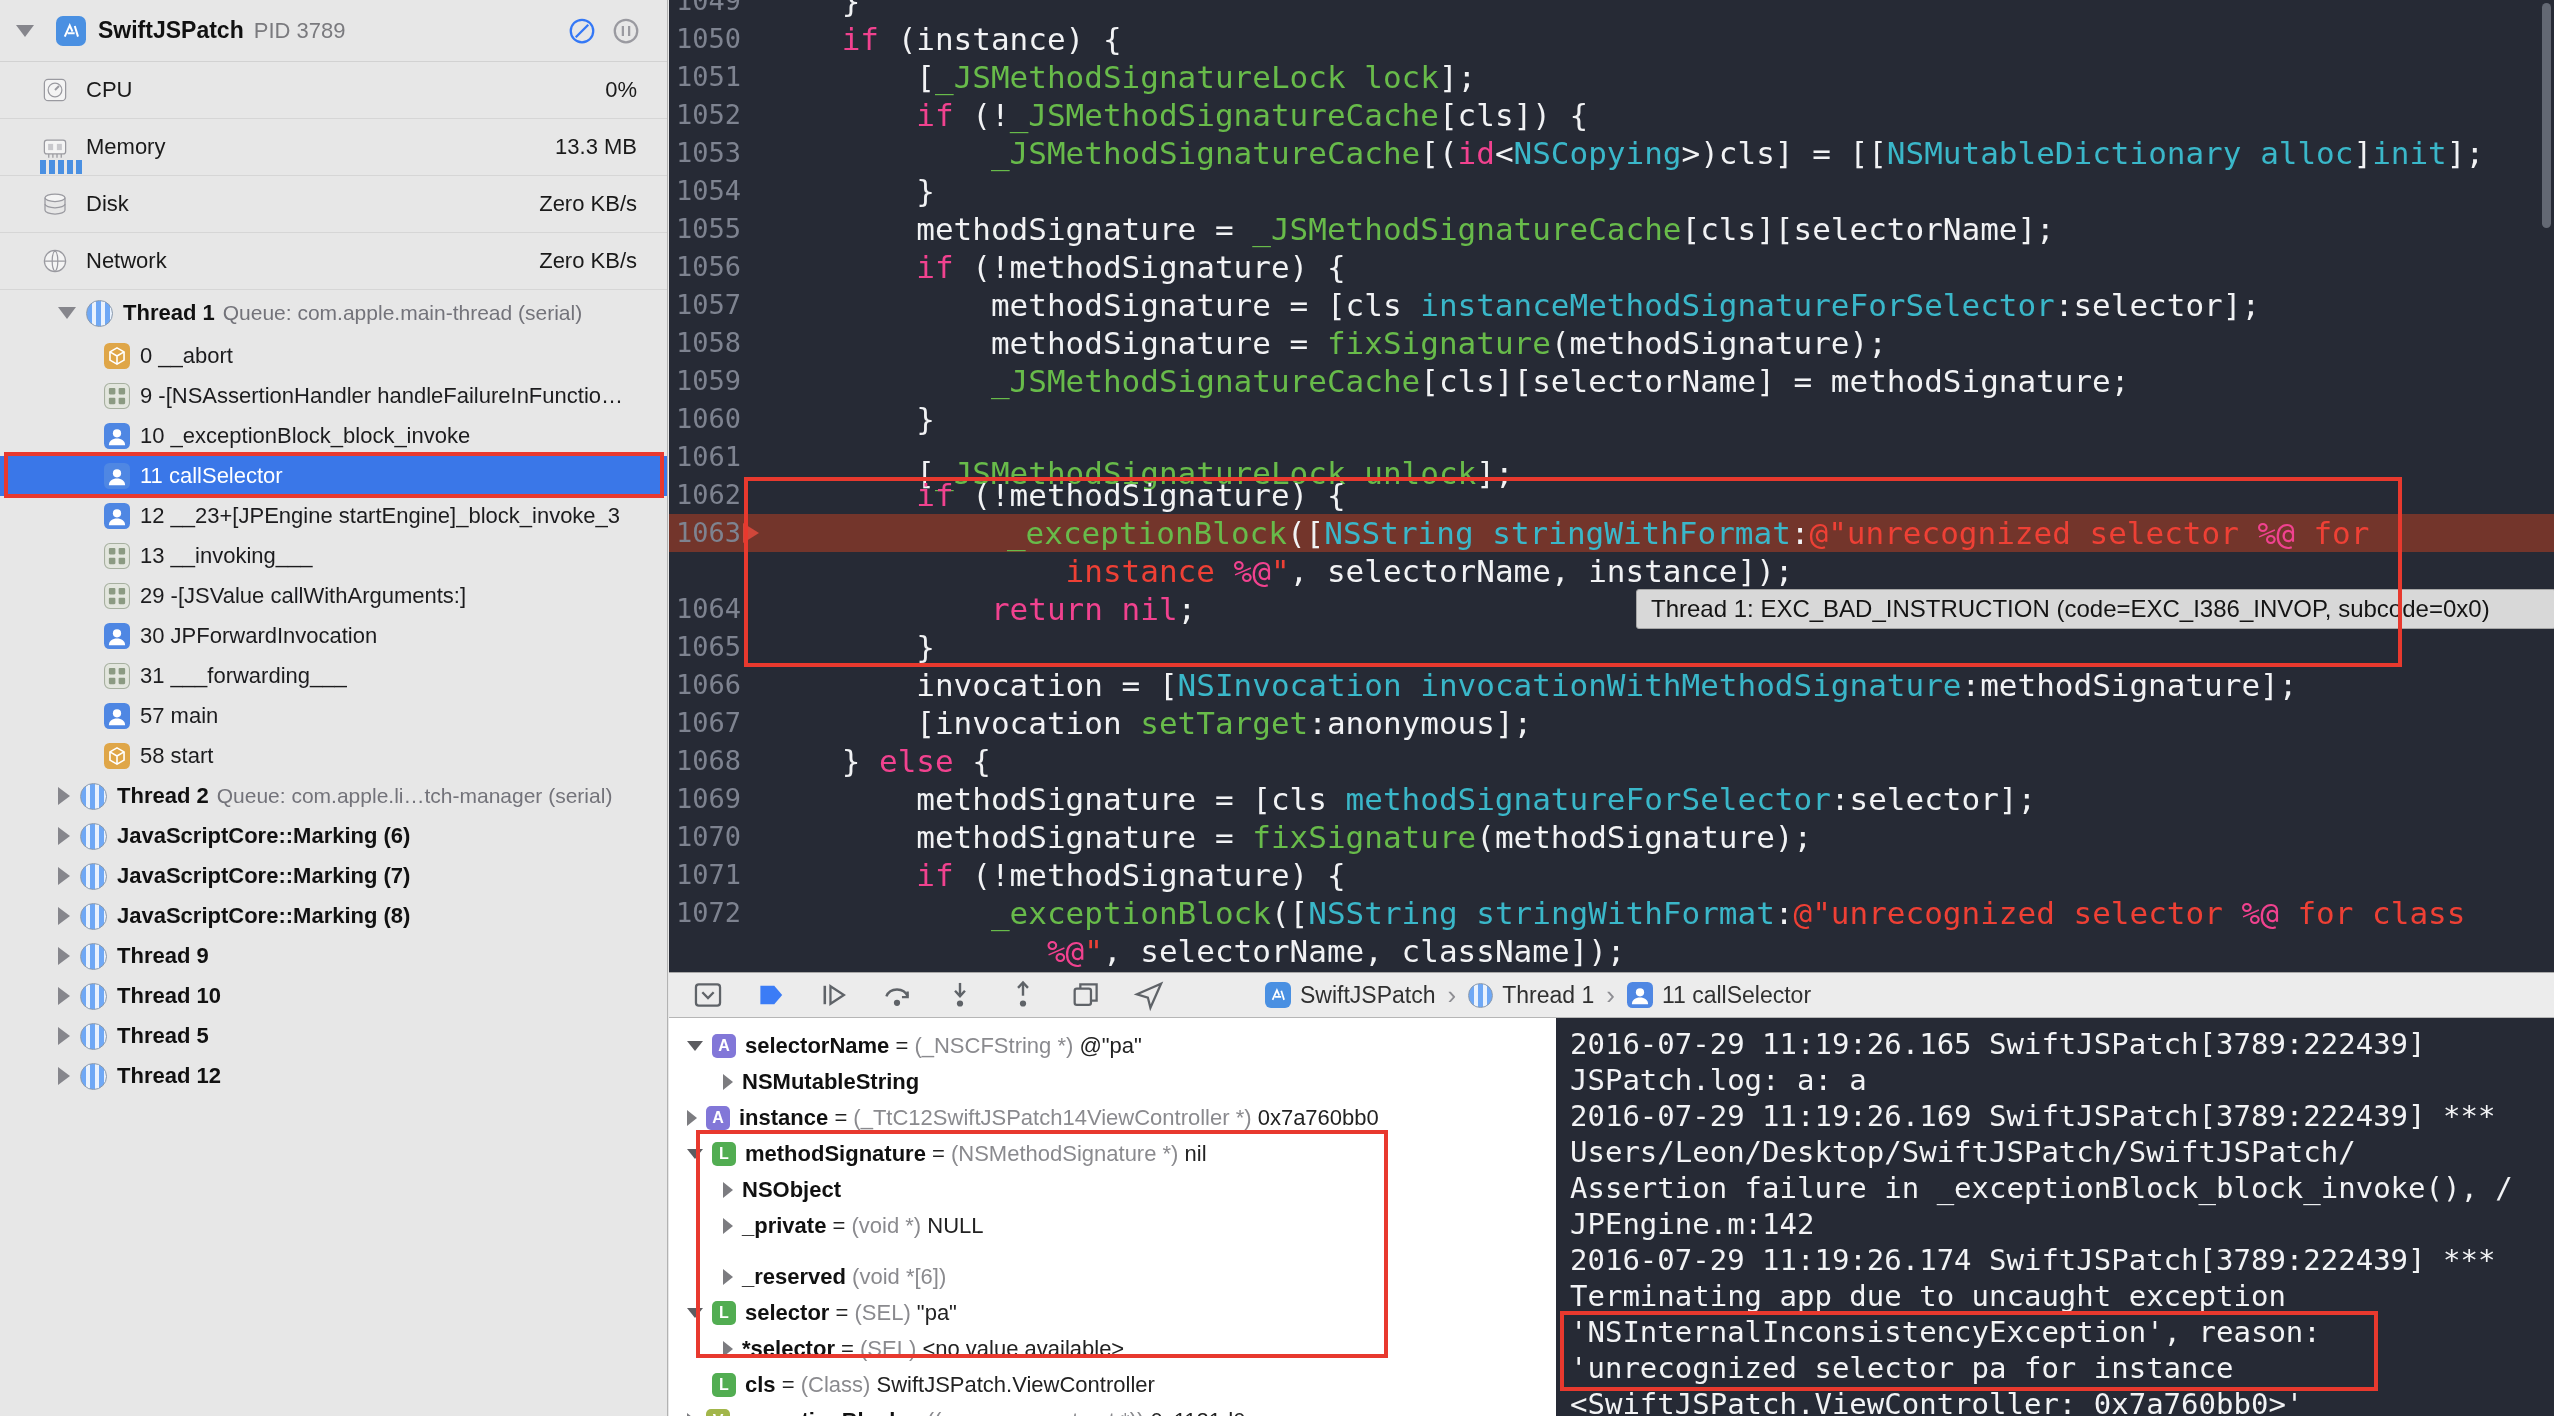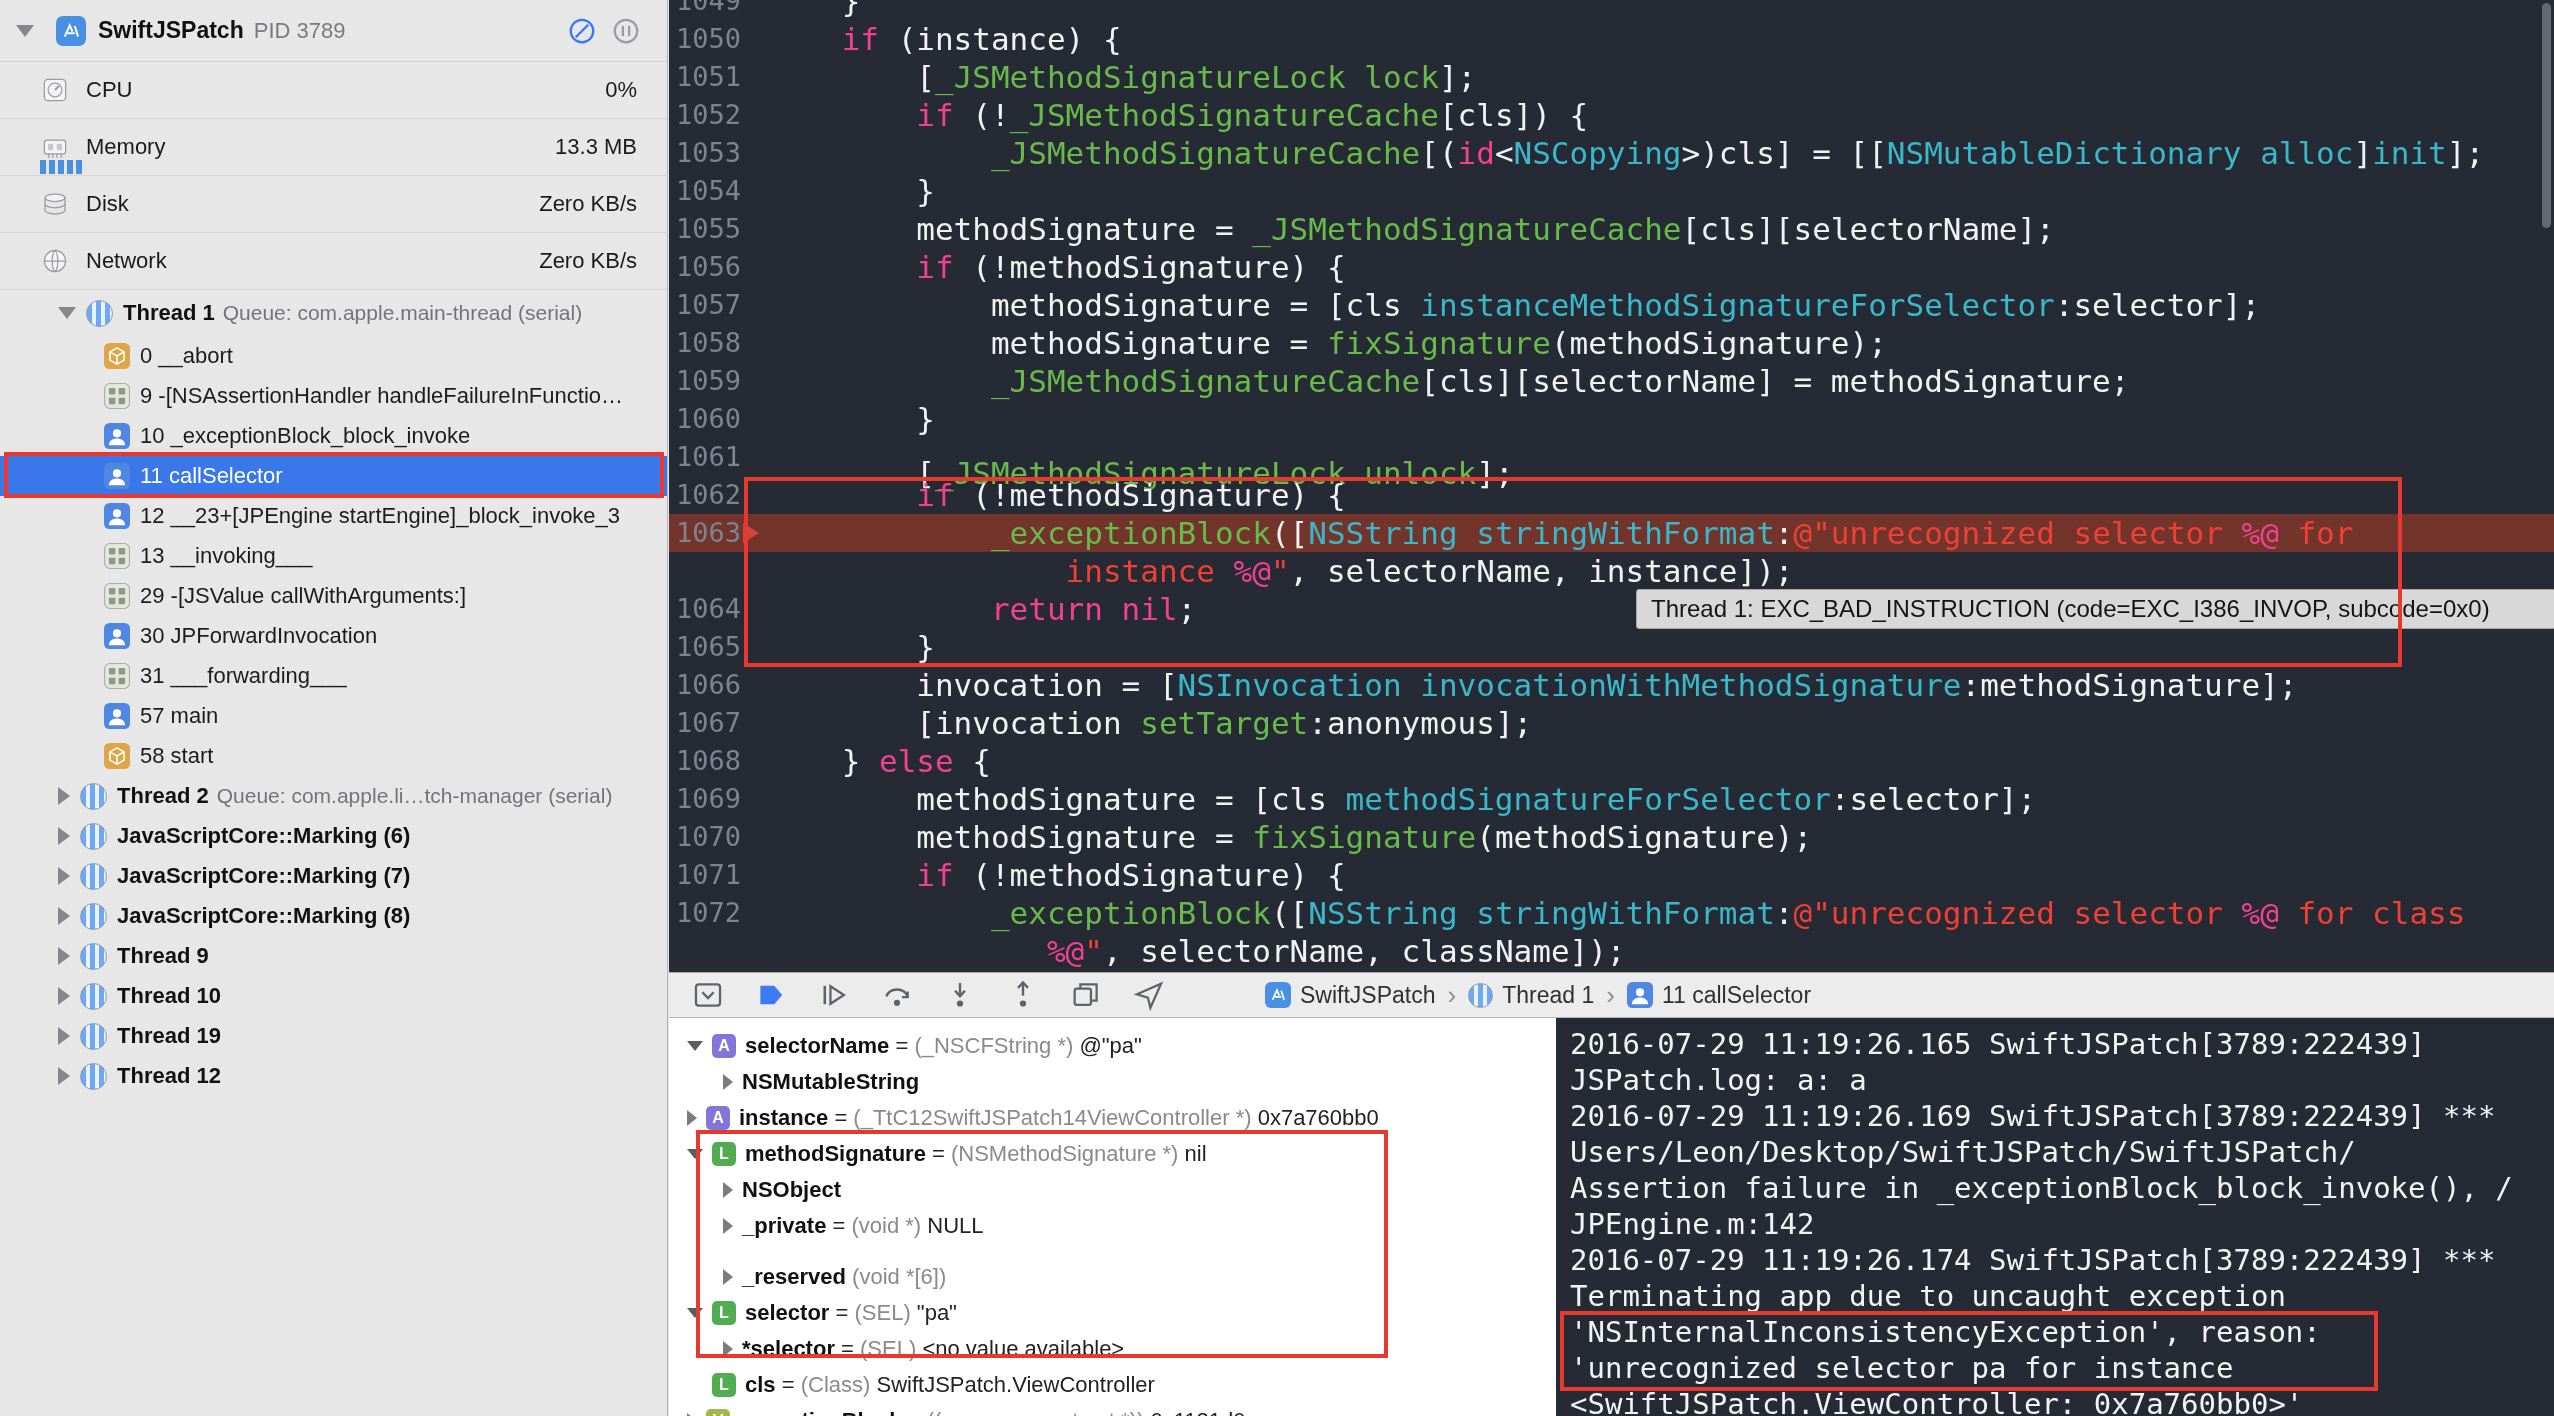"1063" .code-row.error { gap: none -> 16px }
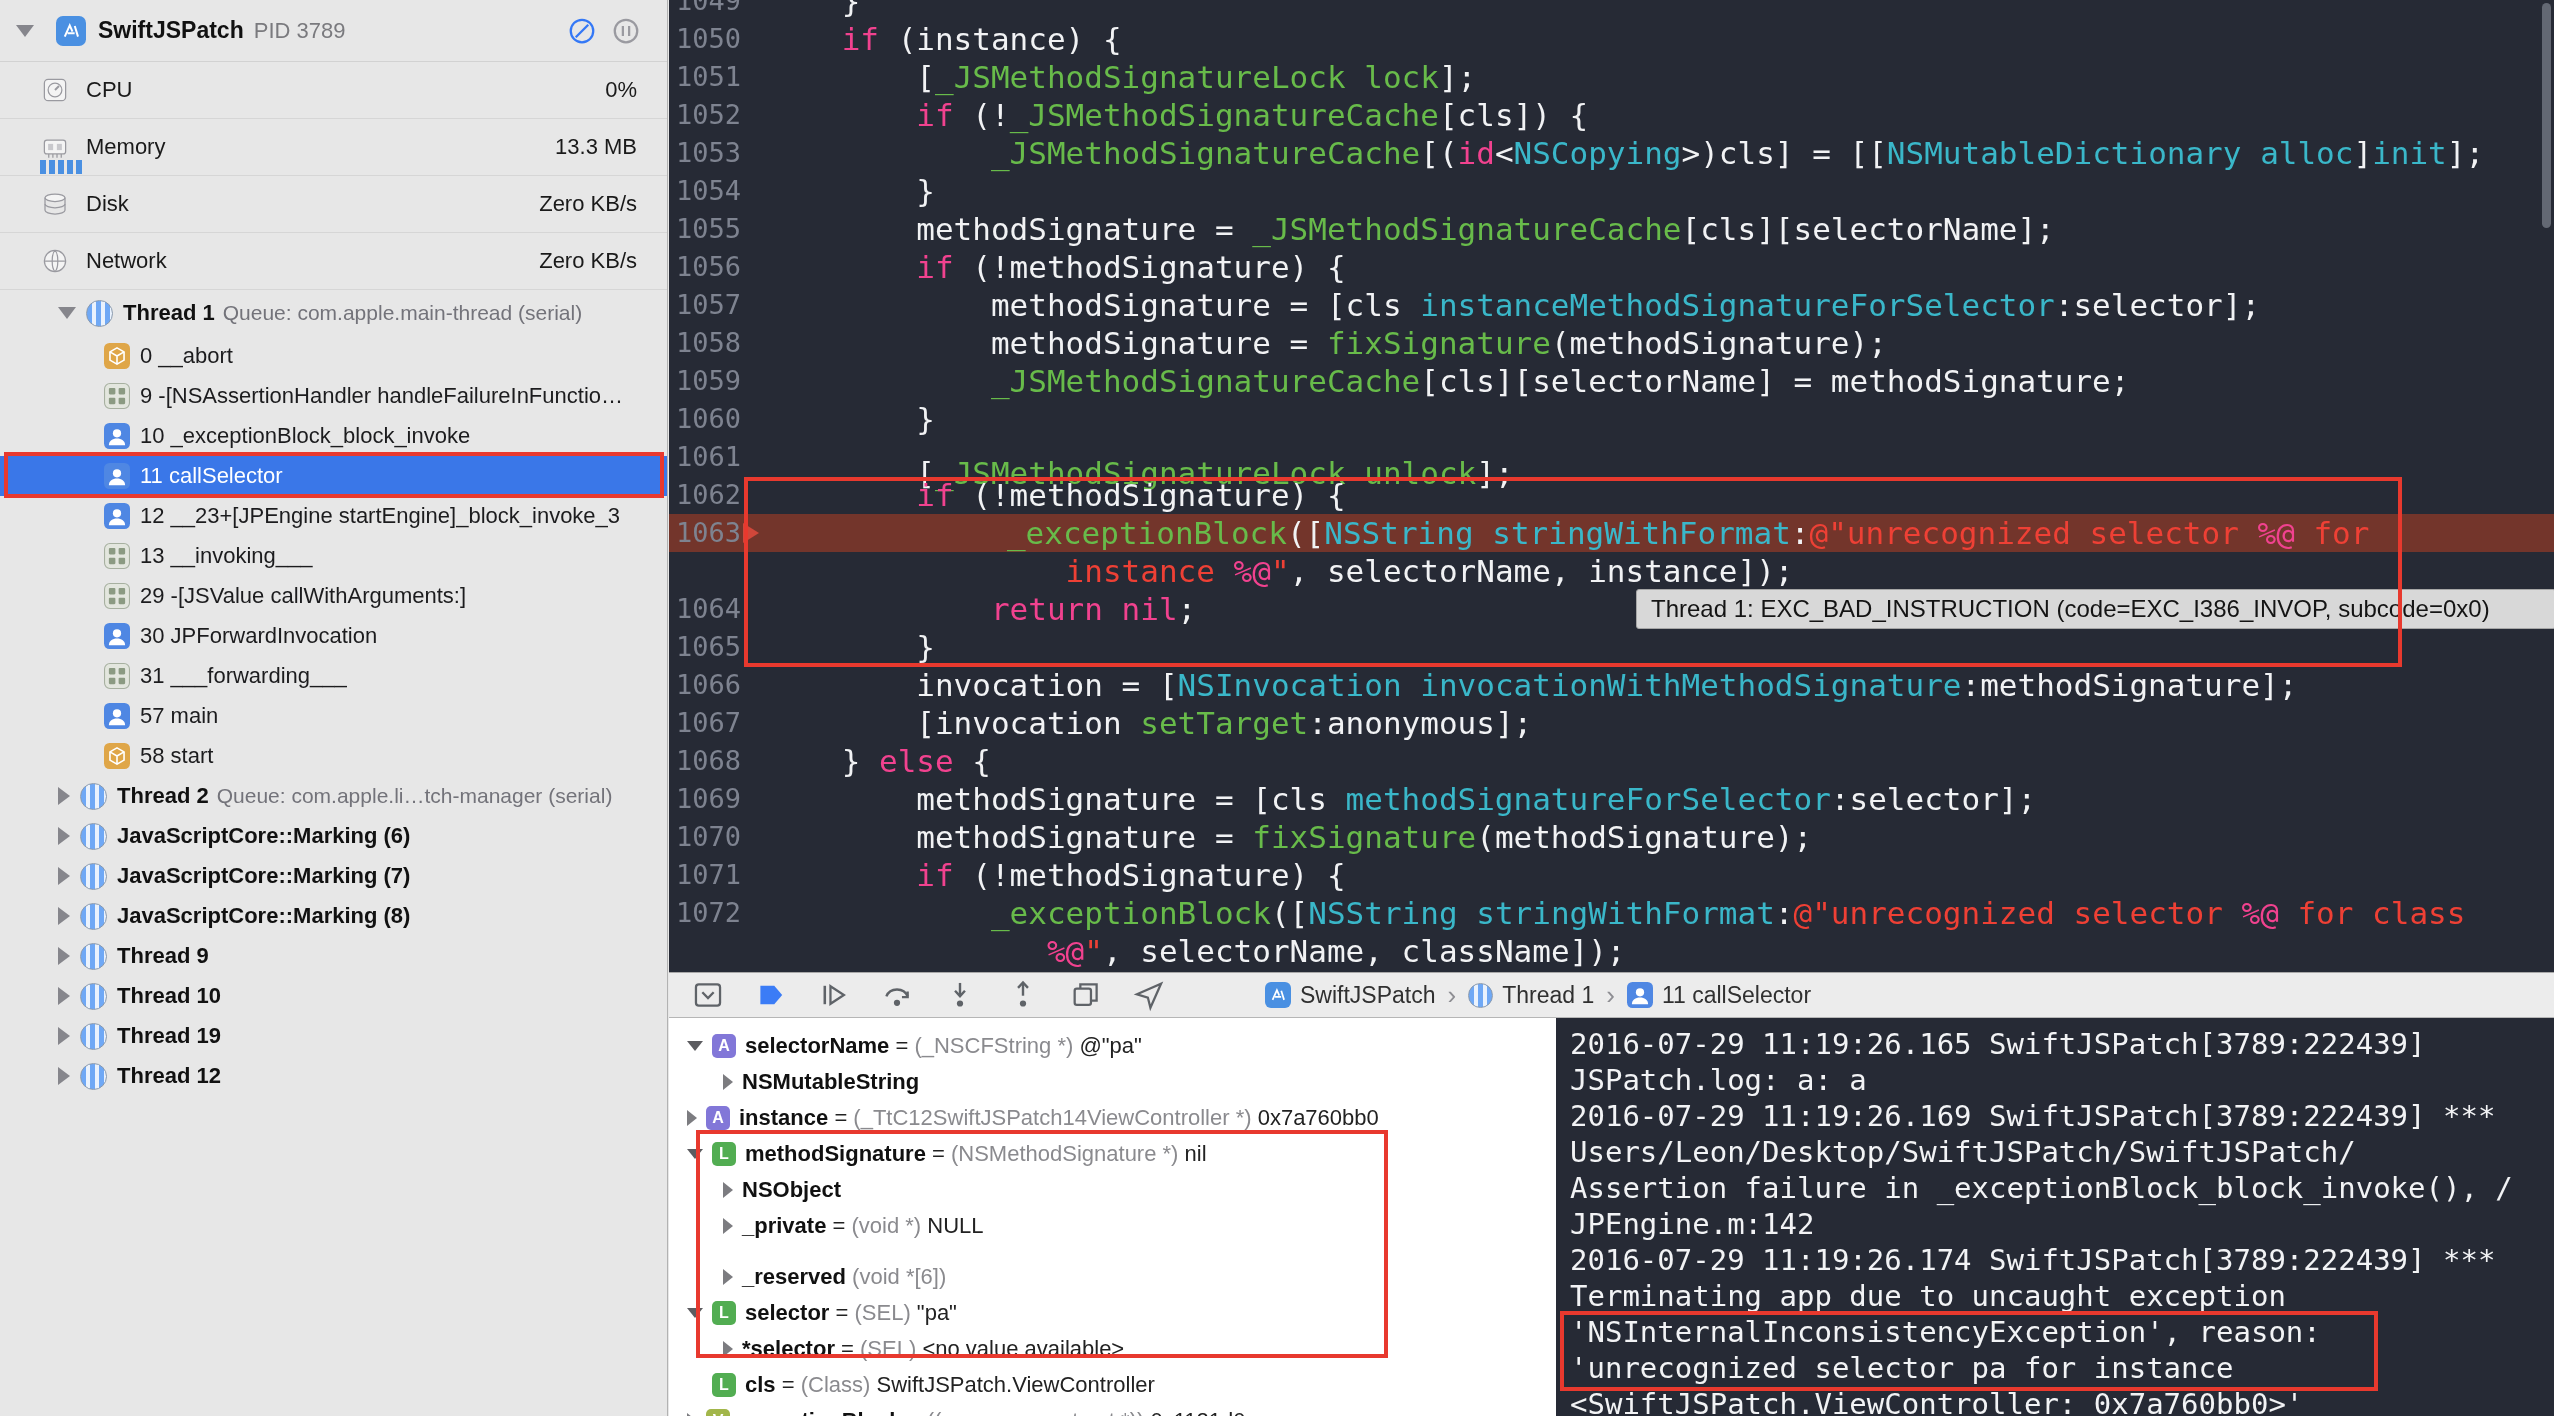"Thread 19" span.thread-name { text: 19 -> 5 }
